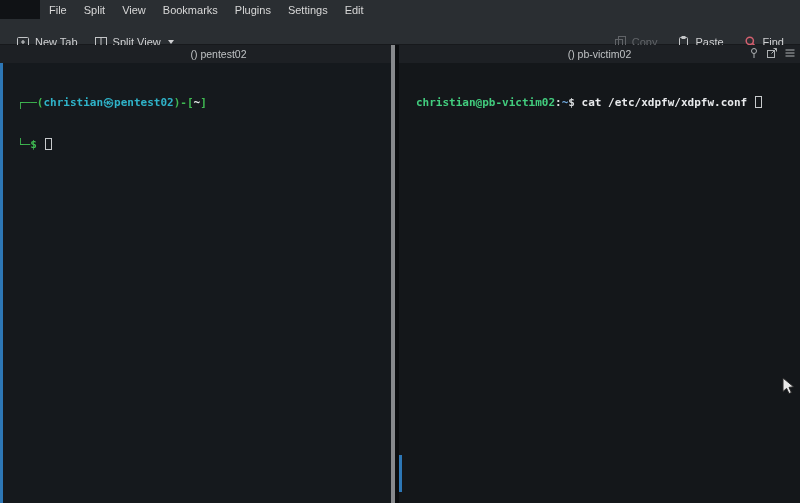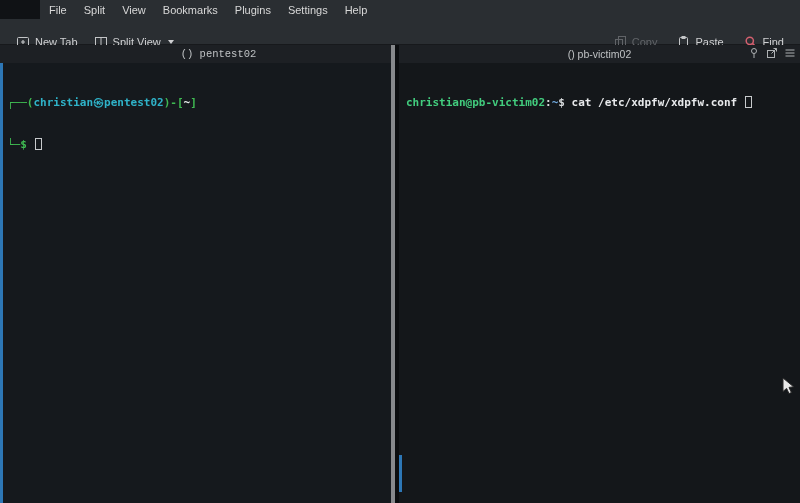"Help" span.menu-item { text: Help -> Edit }
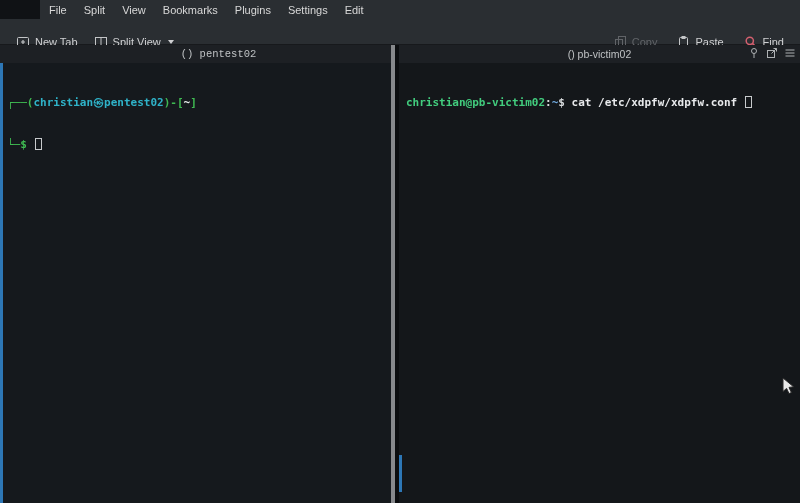"() pentest02" #left-header { font-family: Liberation Mono, monospace -> none }
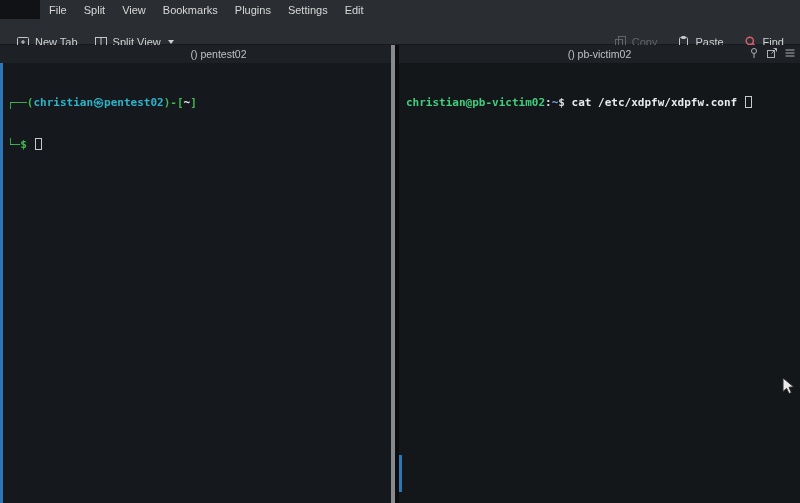"┌──(christian㉿pentest02)-[~]" .term { padding: 5px 4px 0 7px -> 5px 4px 0 17px }
